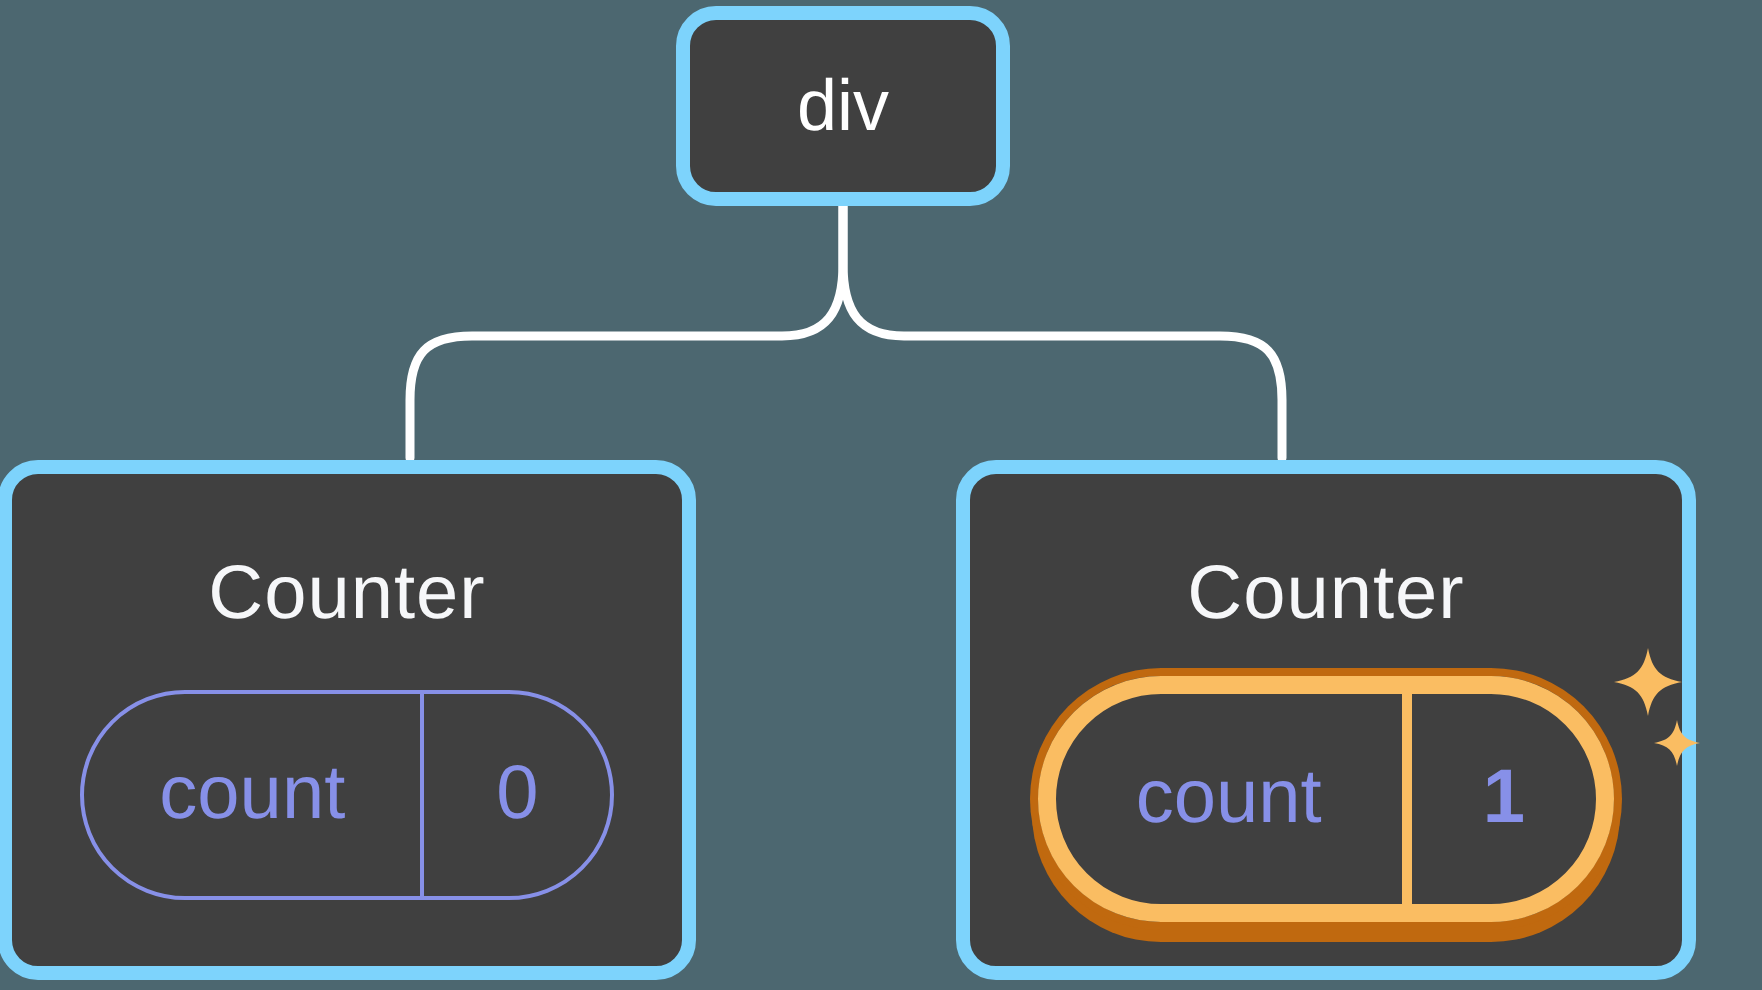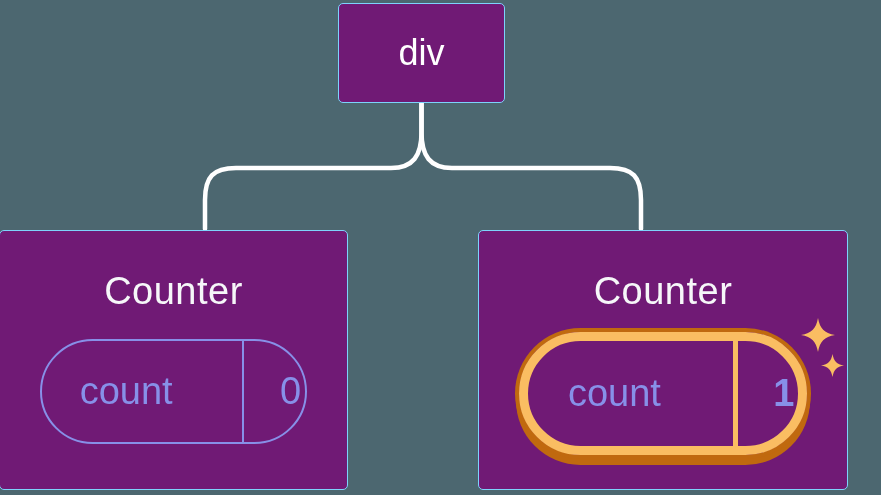"div" .node-box { background: #701a75 -> #404040; border: 1px solid #7dd3fc -> 7px solid #7dd3fc; border-radius: 5px -> 20px }
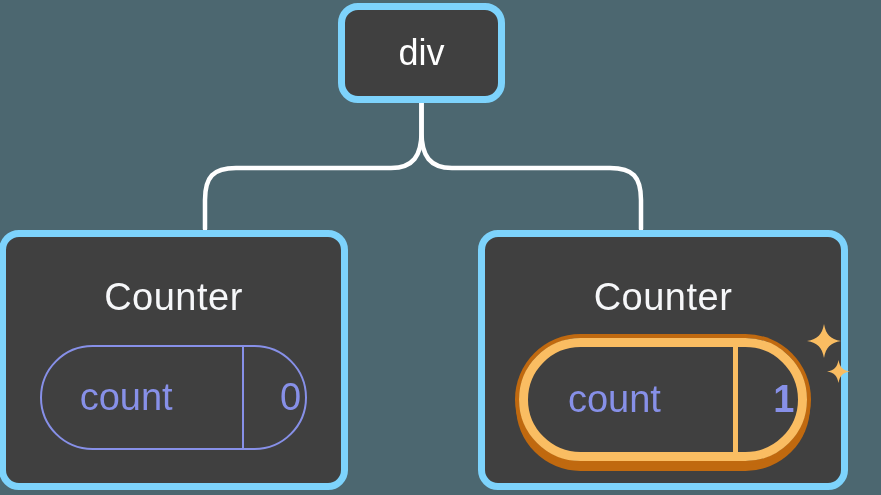"count" .pill { gap: 32px -> none }
